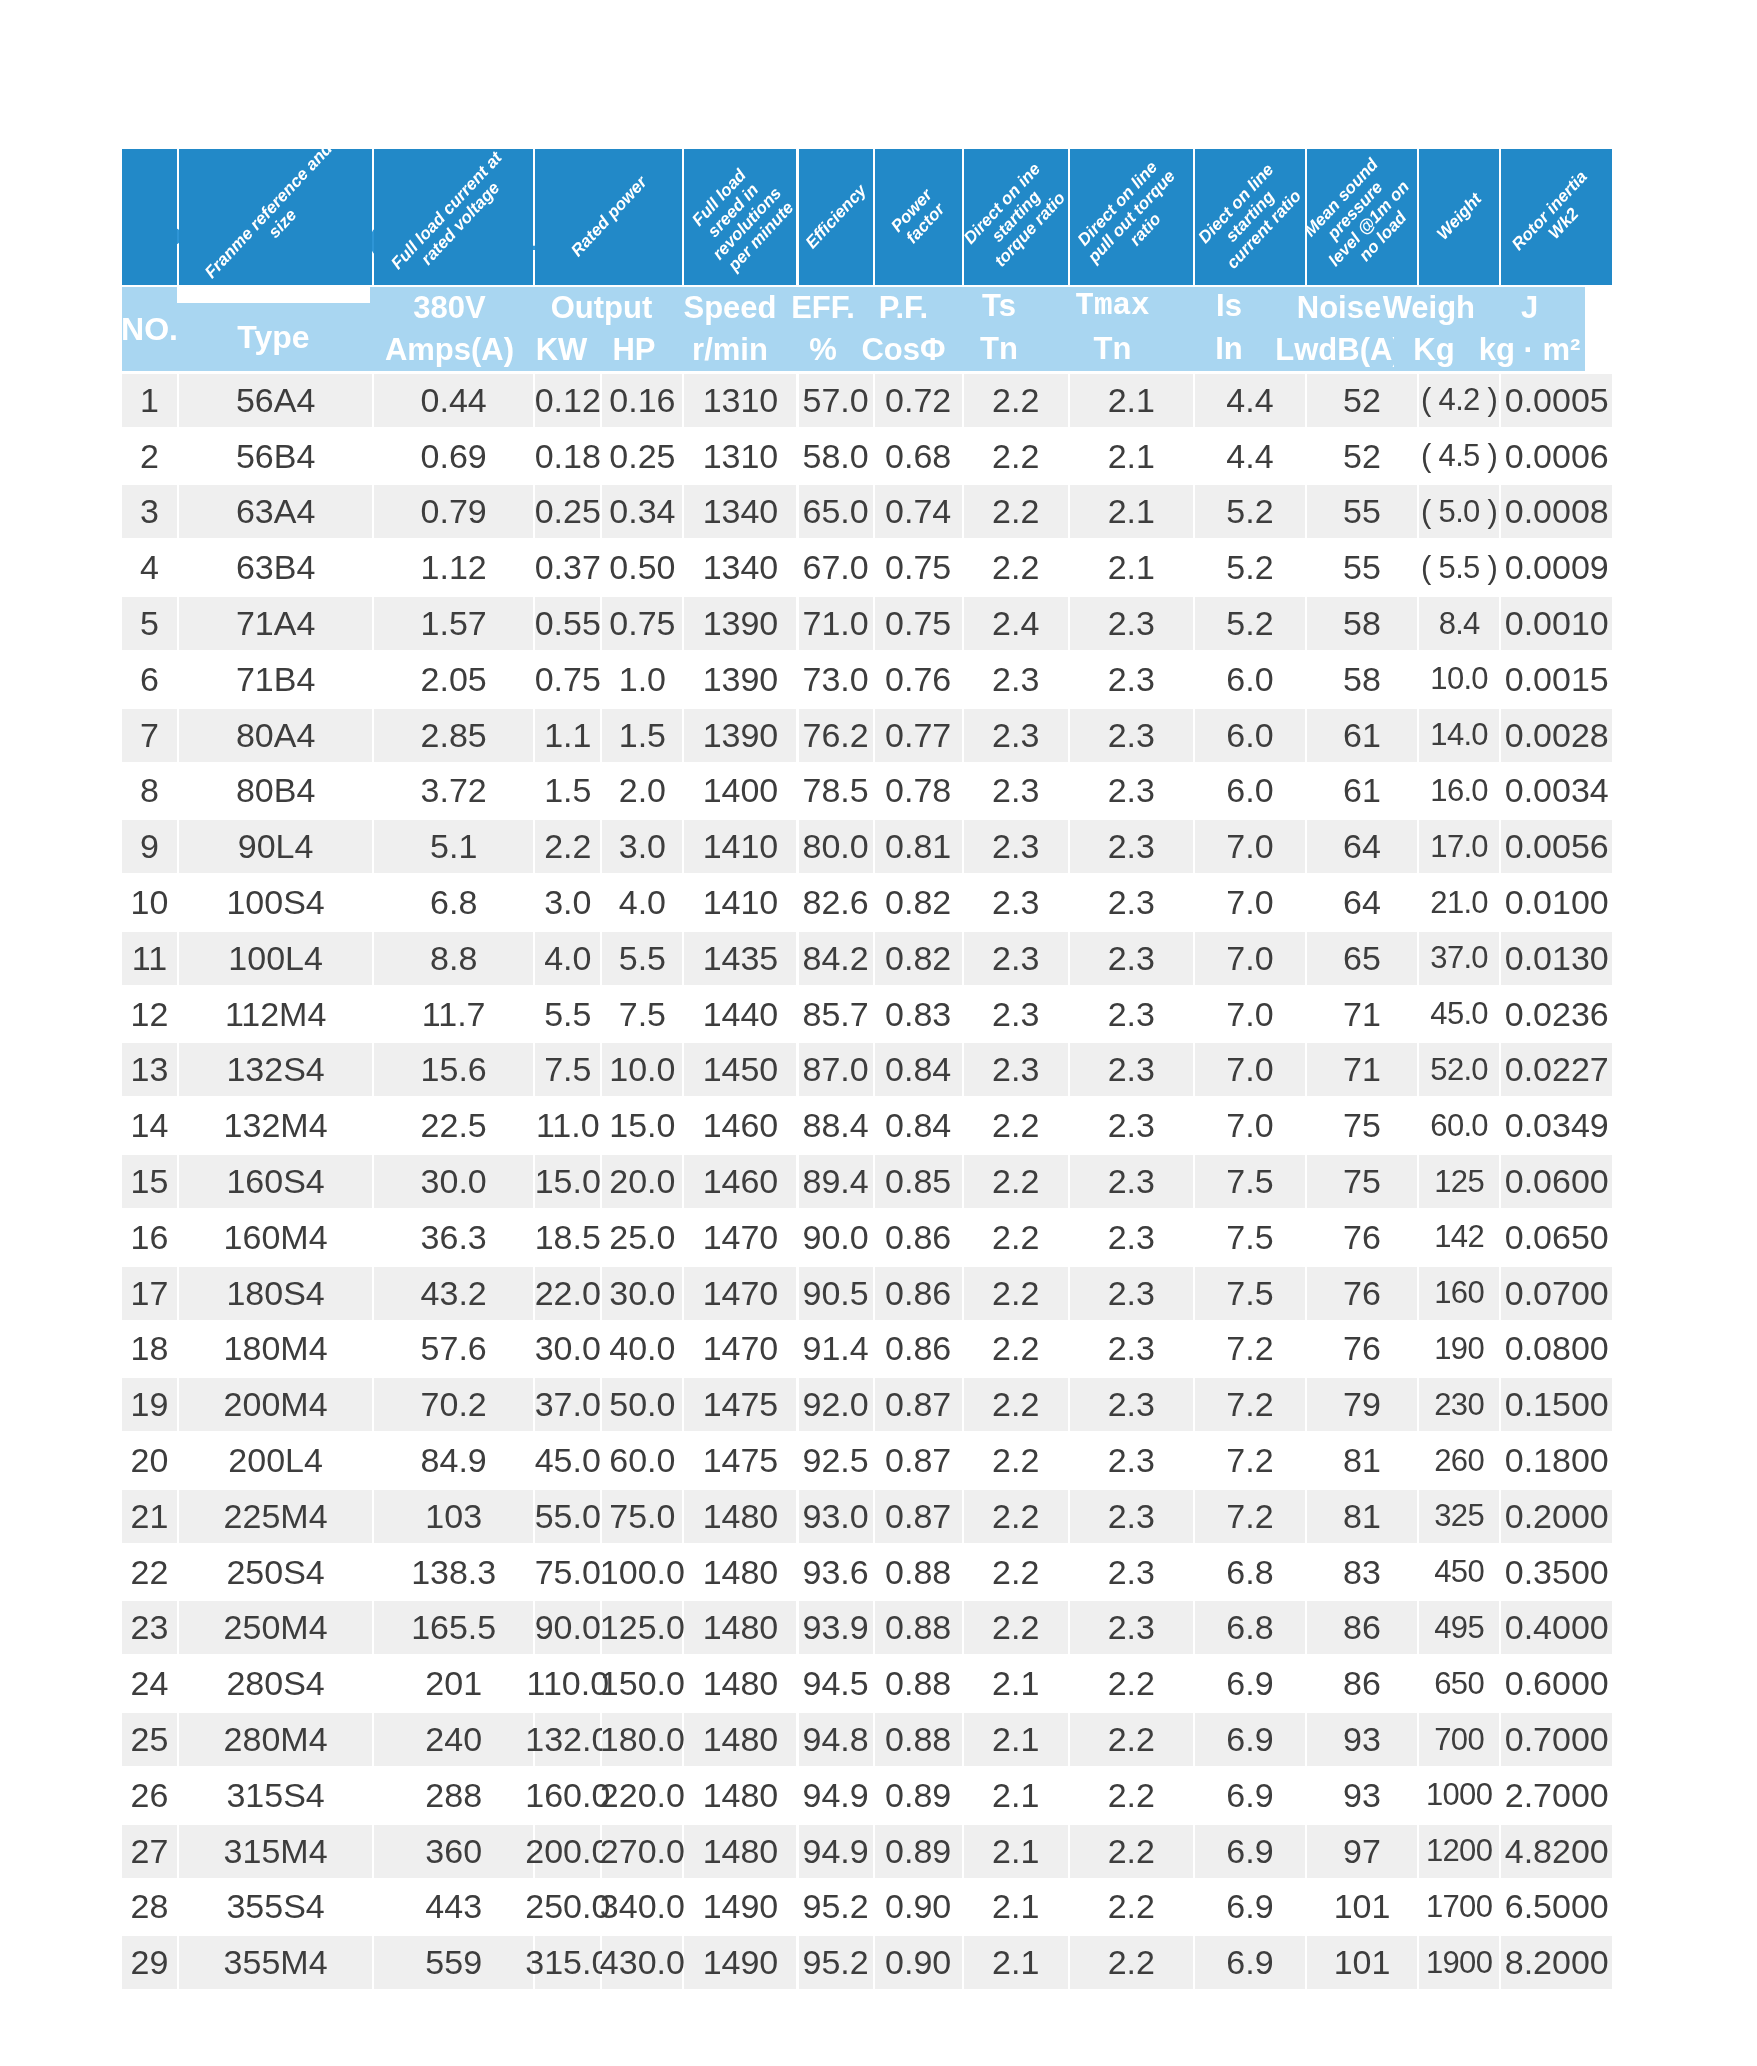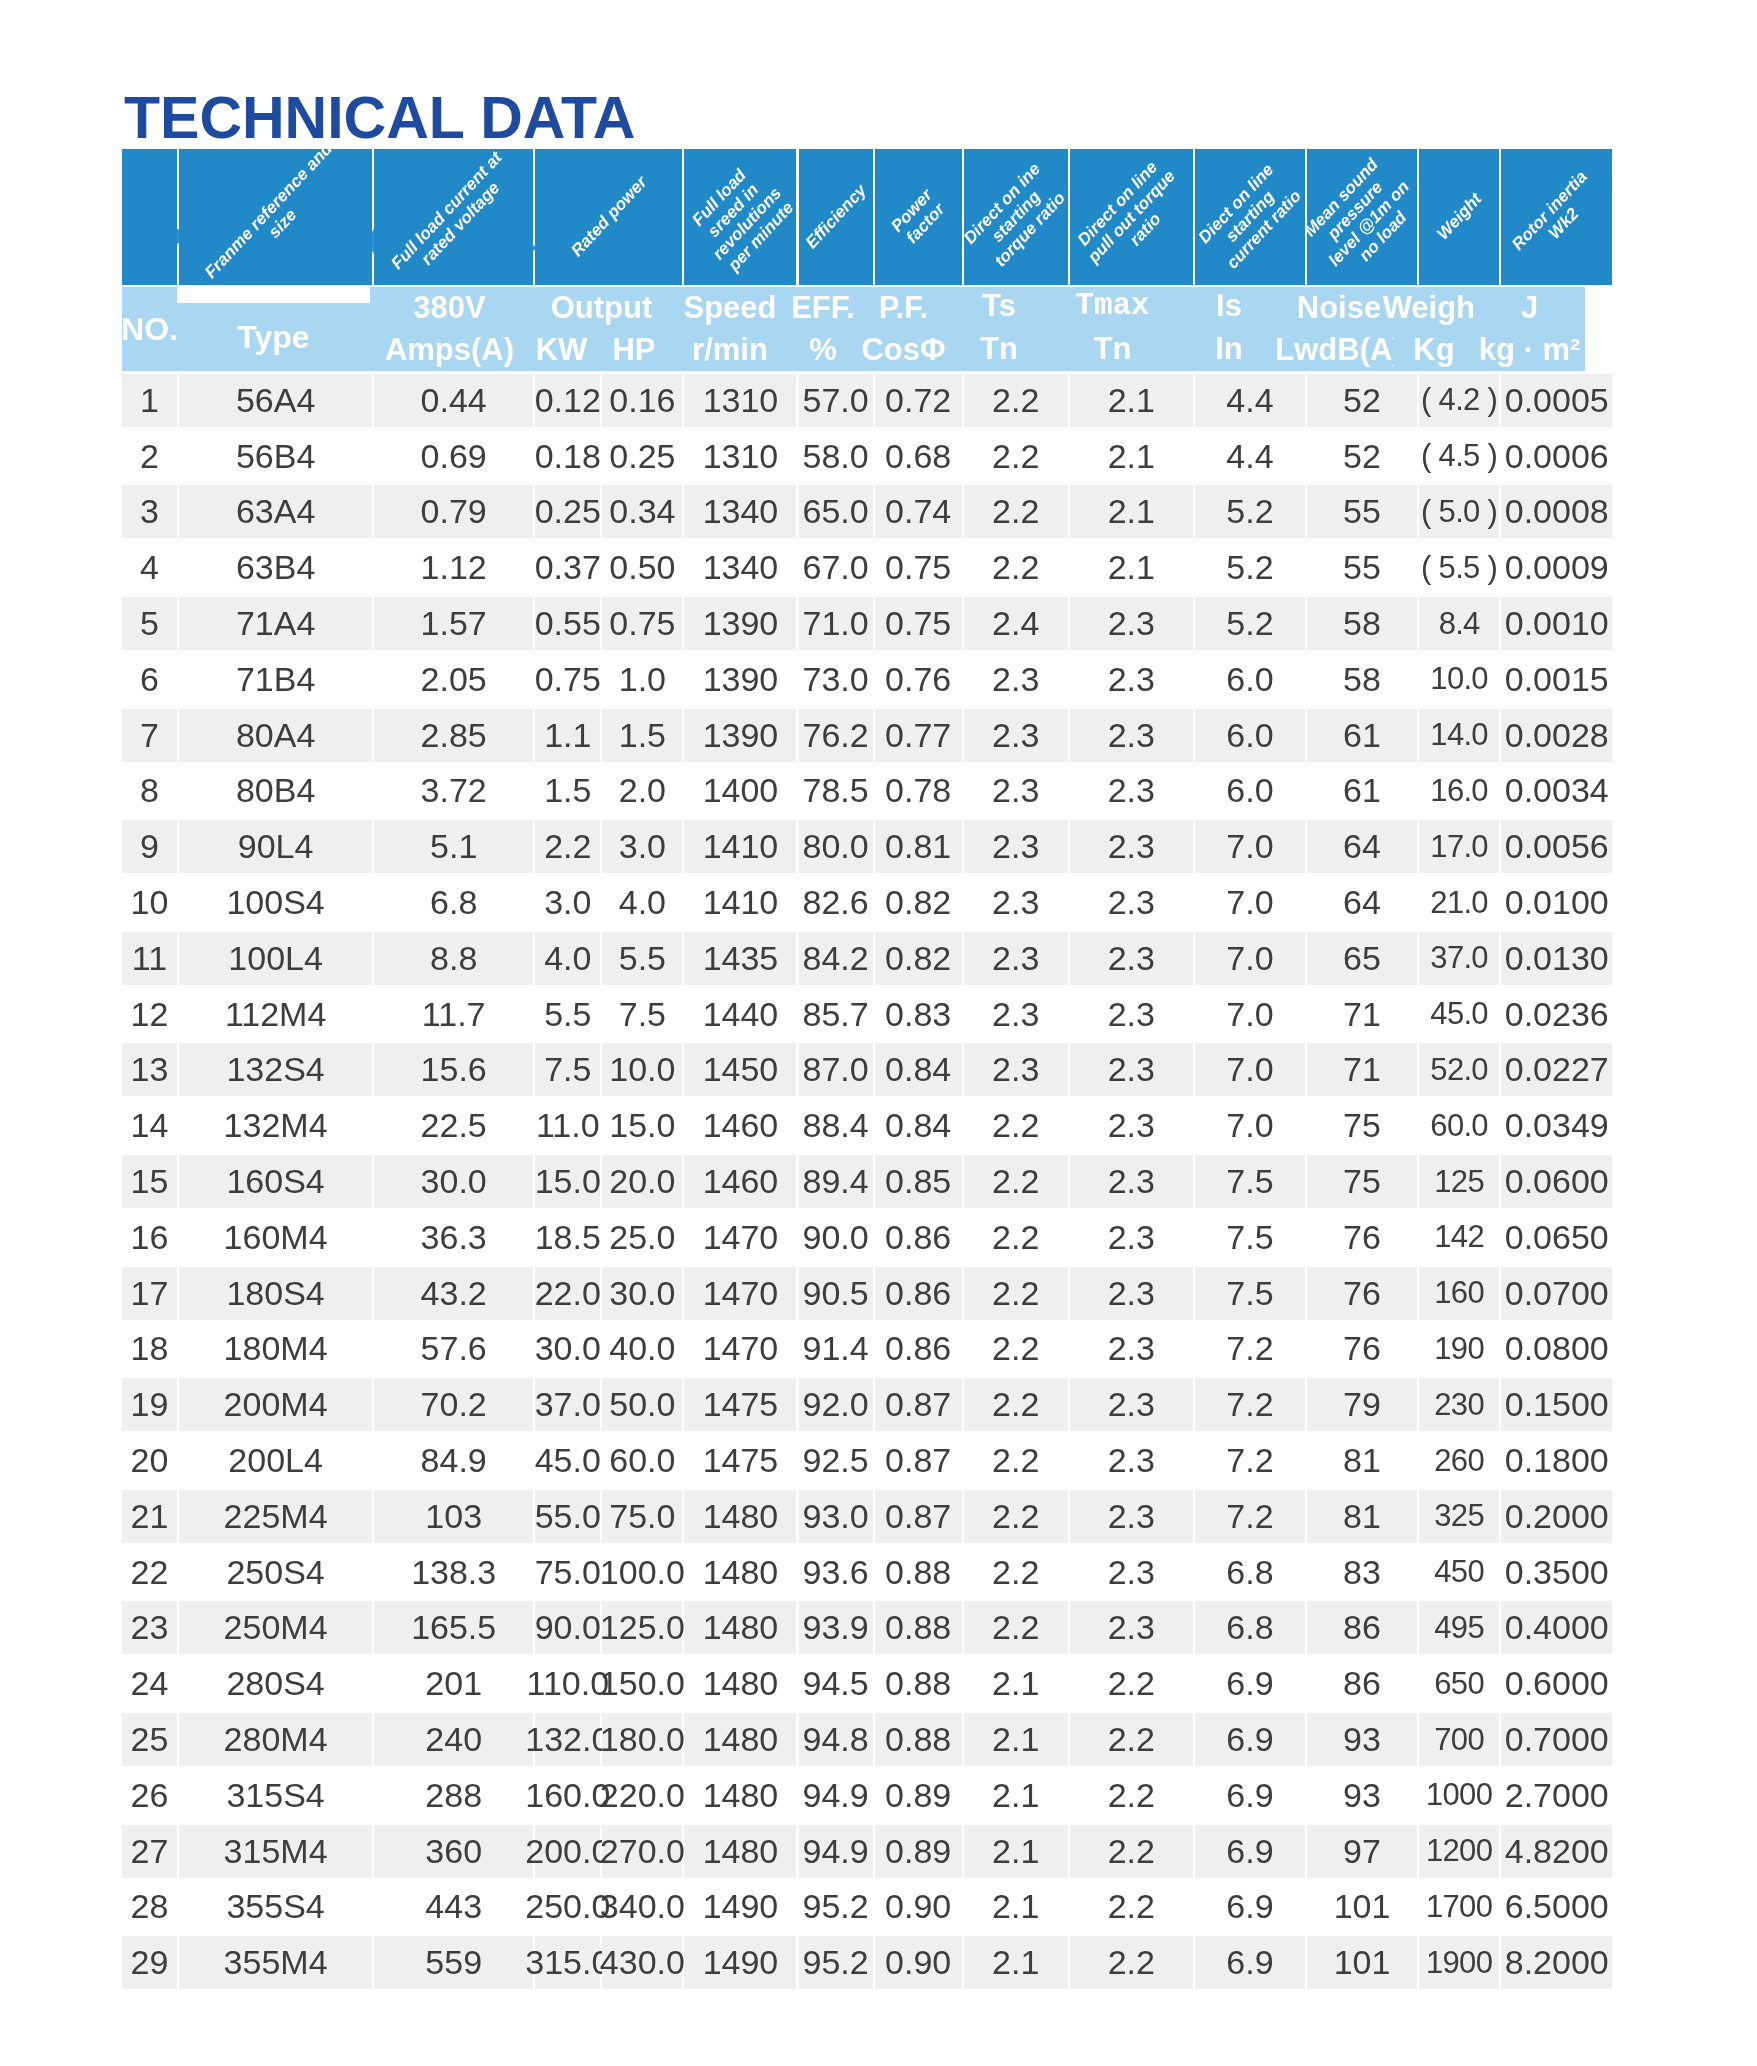"TECHNICAL DATA" div.title { html: <div>TECHNICAL DATA</div> -> none }
